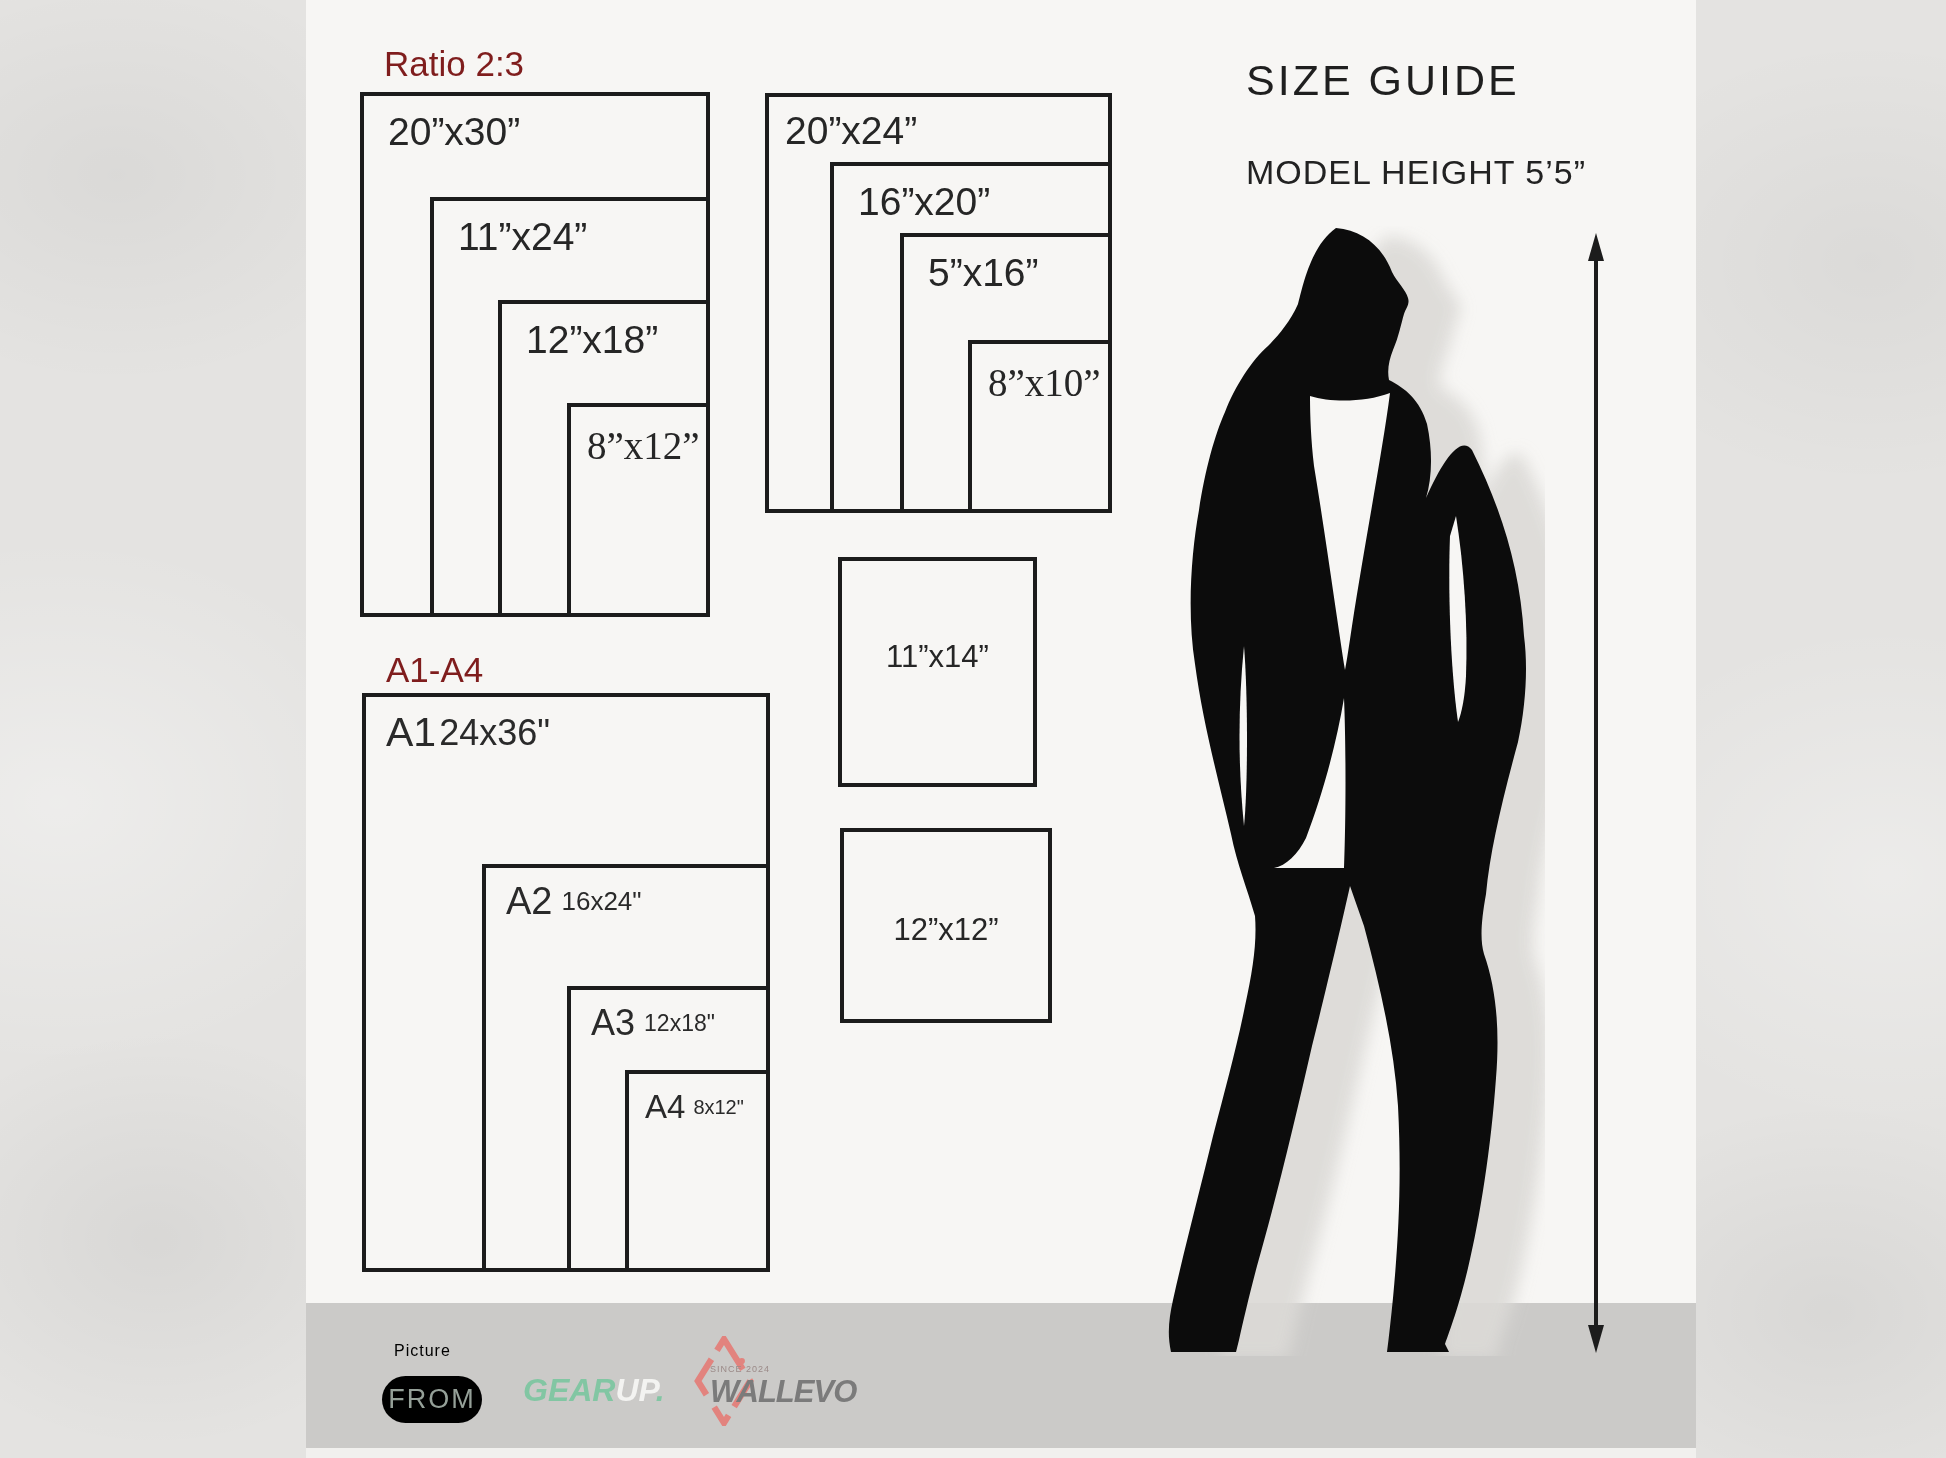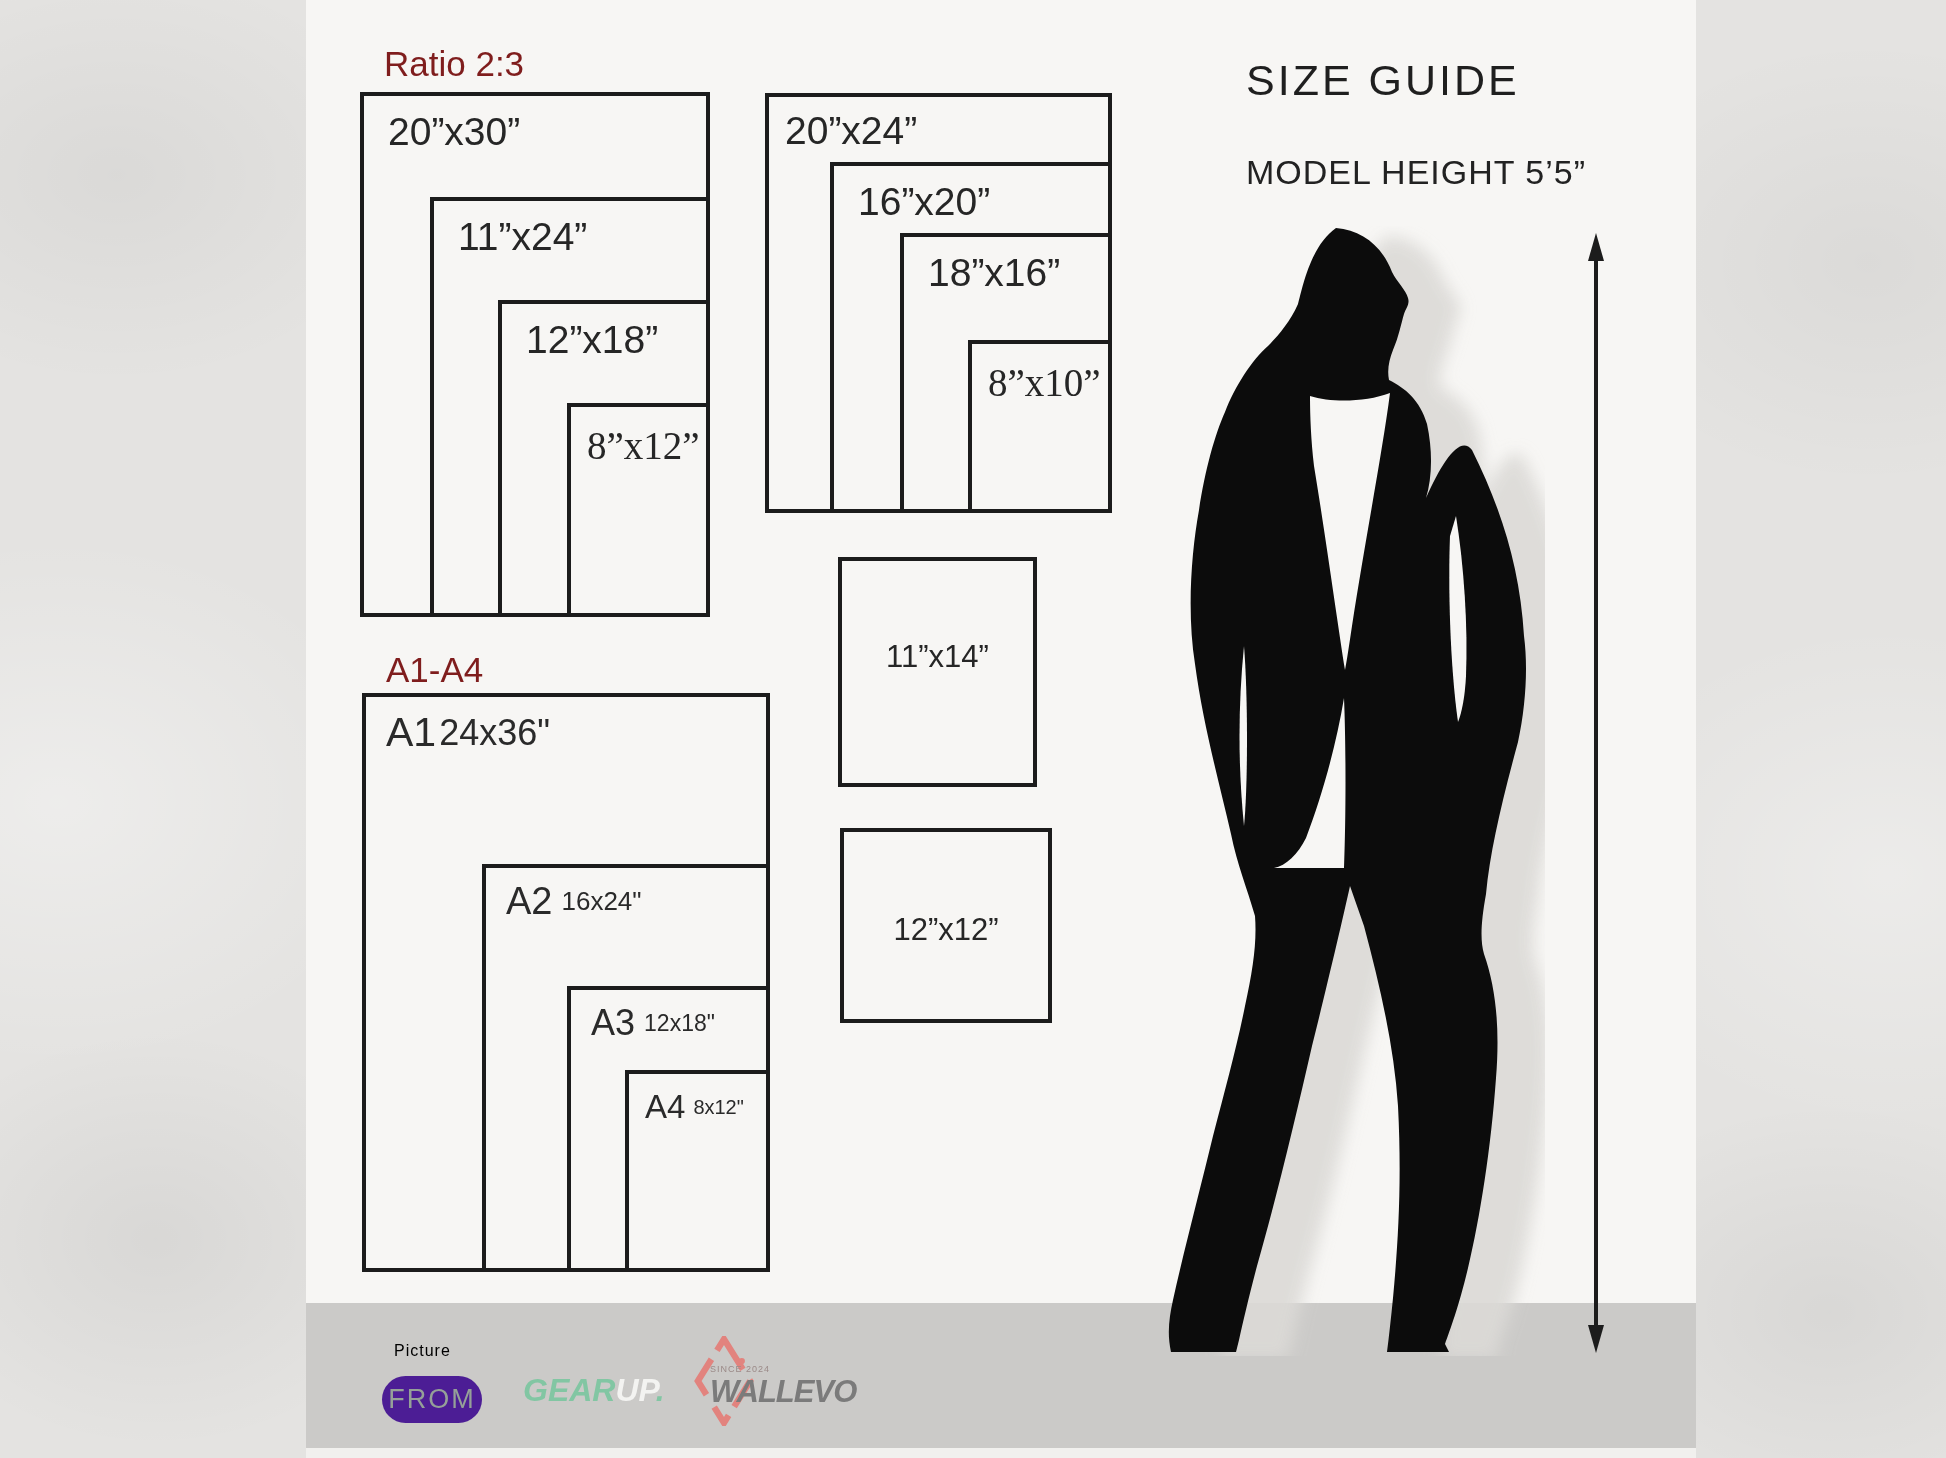"18”x16”" div.rect-label { text: 18 -> 5 }
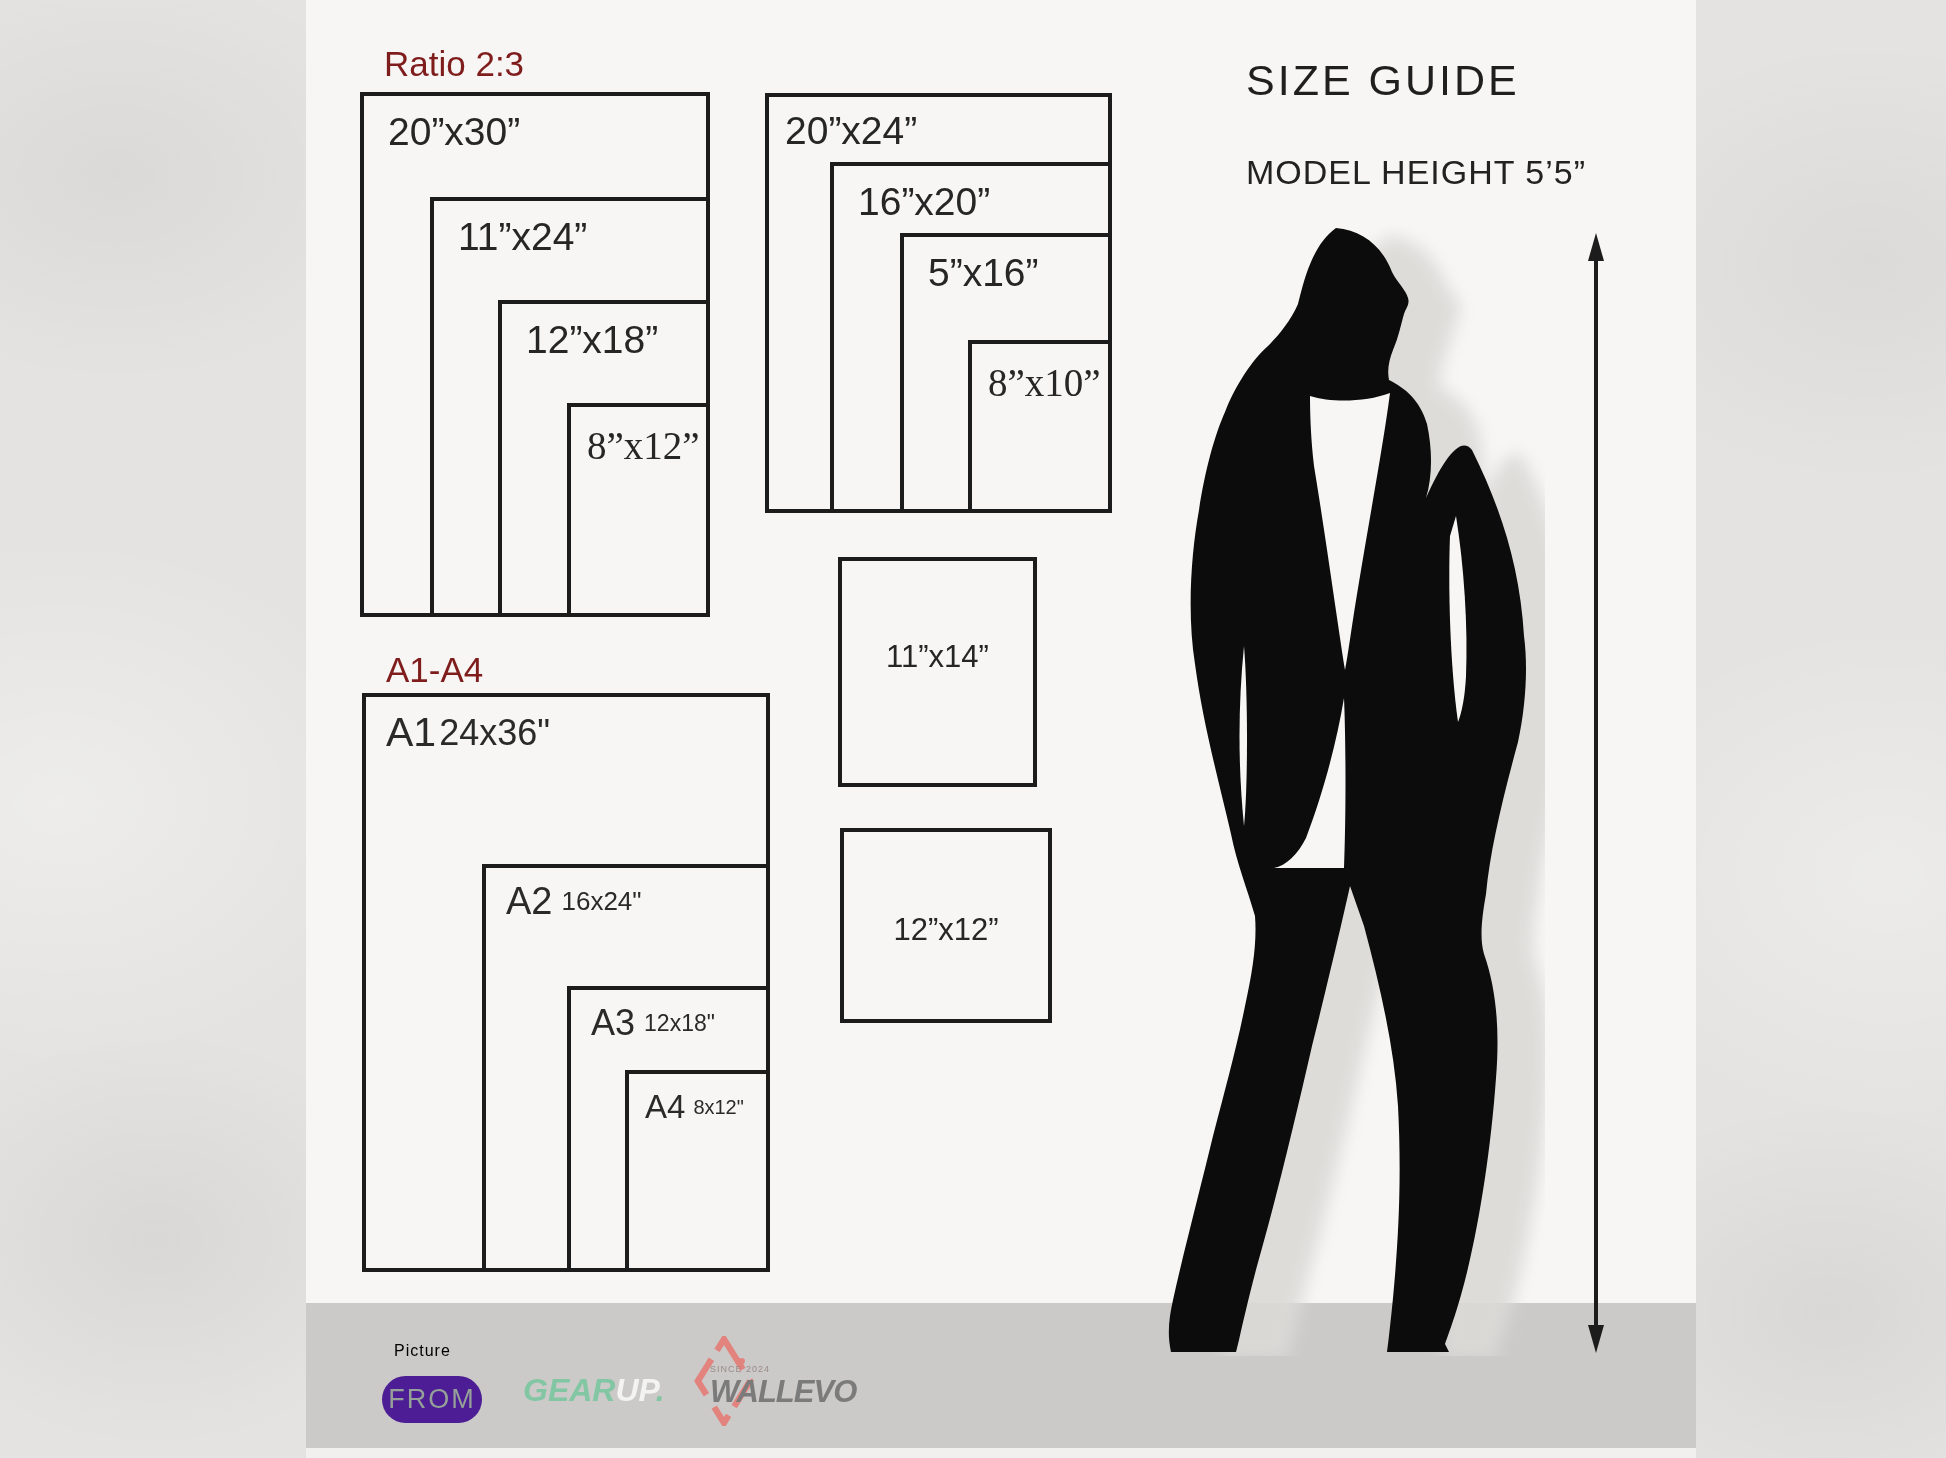"FROM" .from-pill { background: #4c1d95 -> #000000 }
